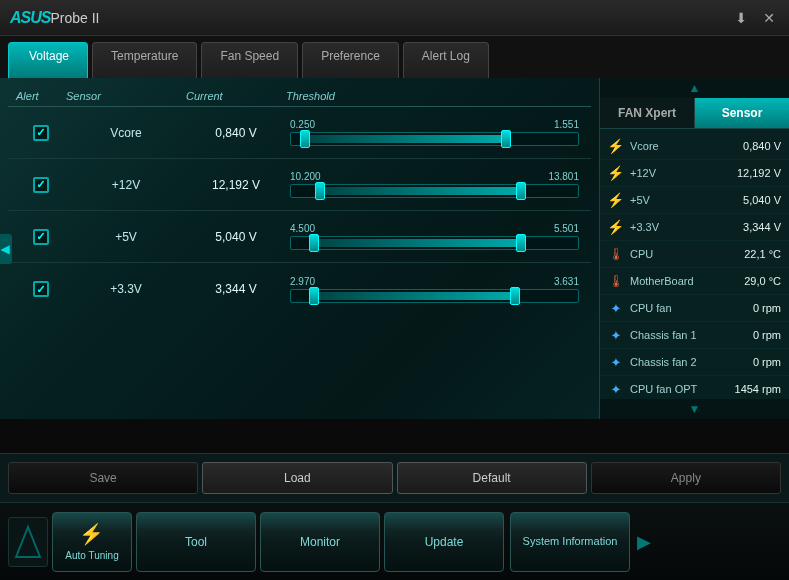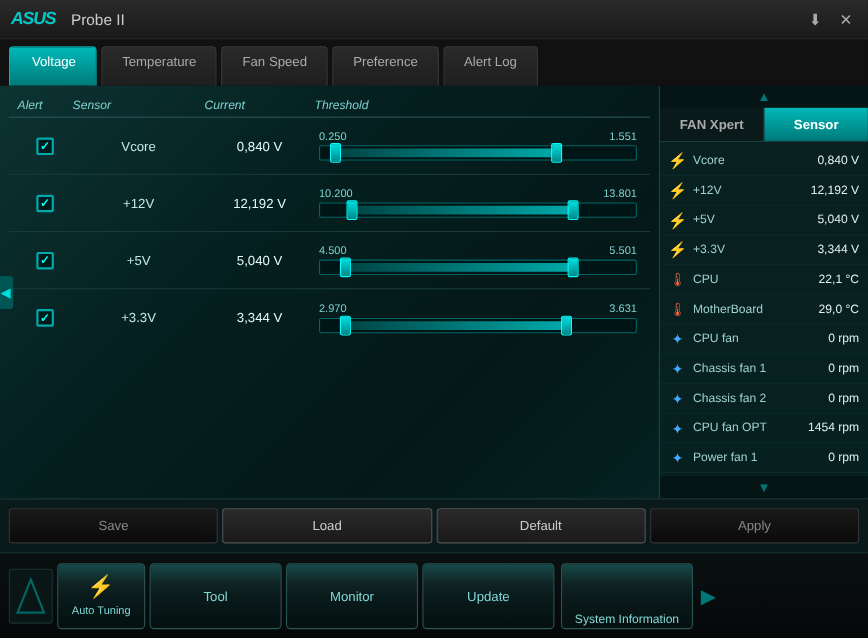"ASUS" .titlebar-logo { margin-right: 14px -> 0 }
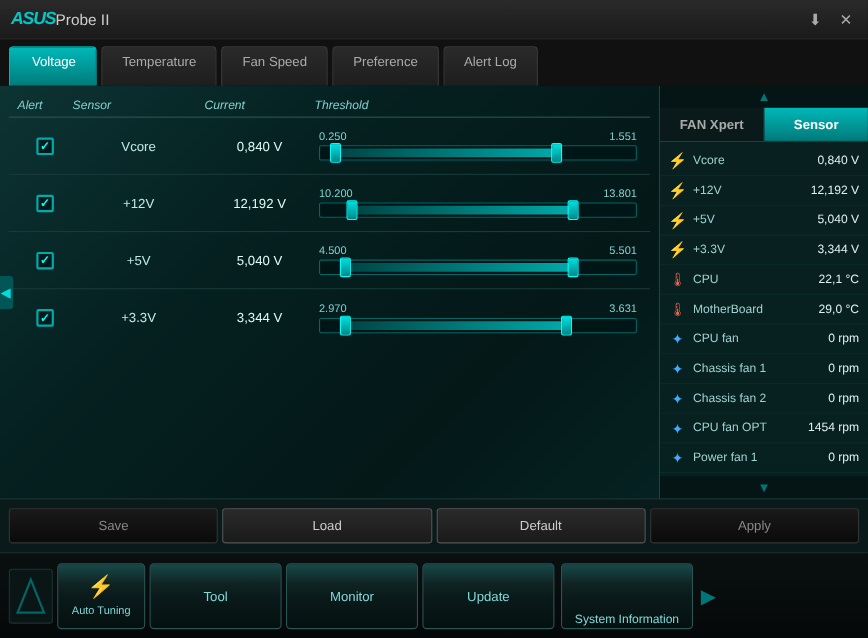"Save" .bottom-buttons { margin-top: none -> 34px }
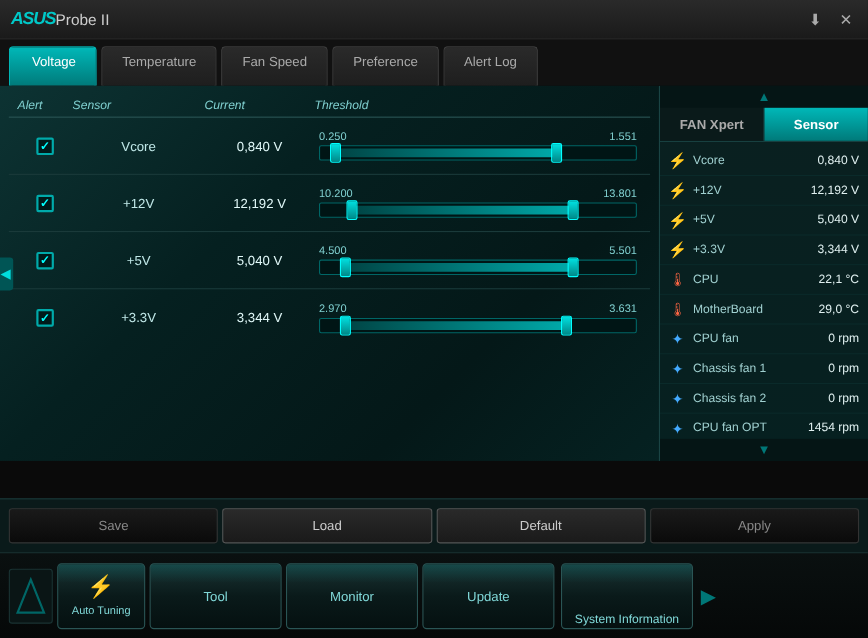"System Information" .footer-btn-system { justify-content: flex-end -> none }
